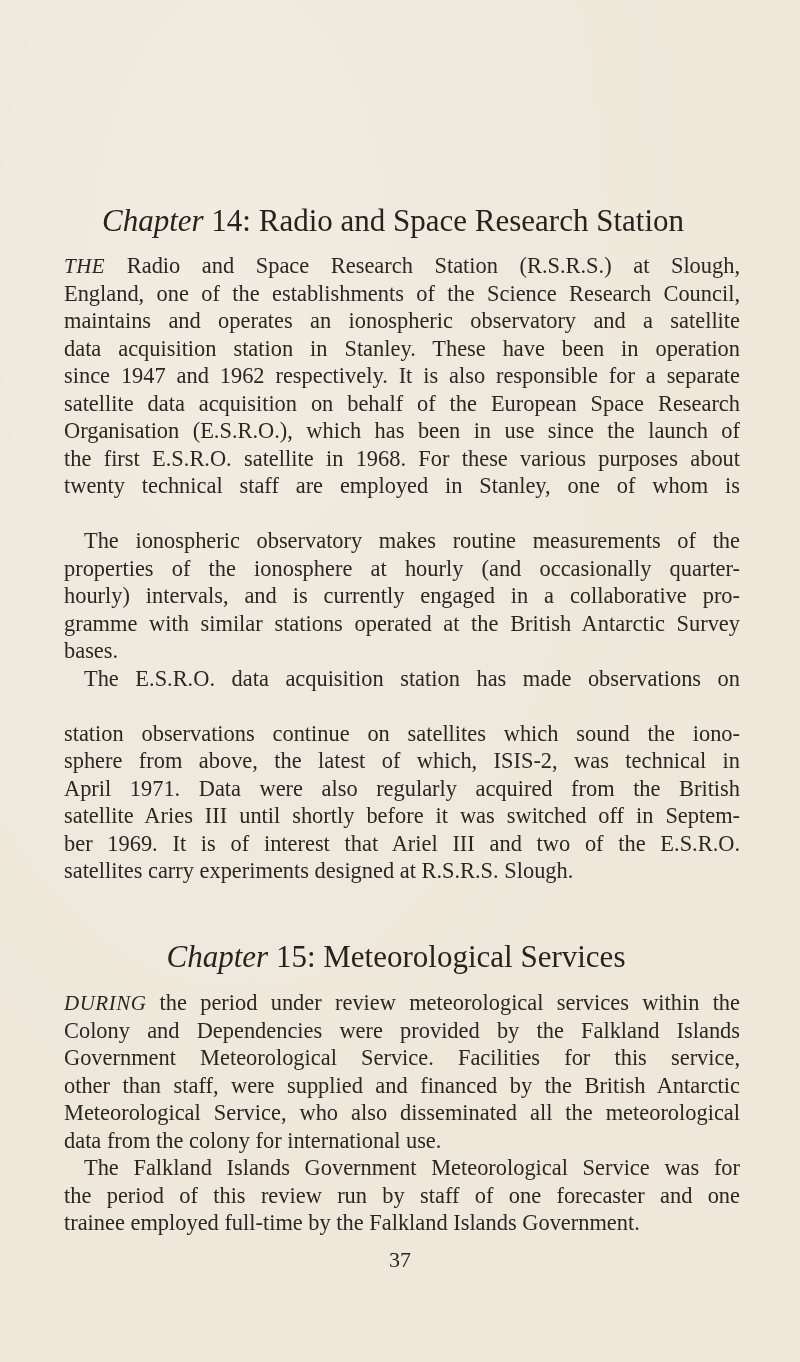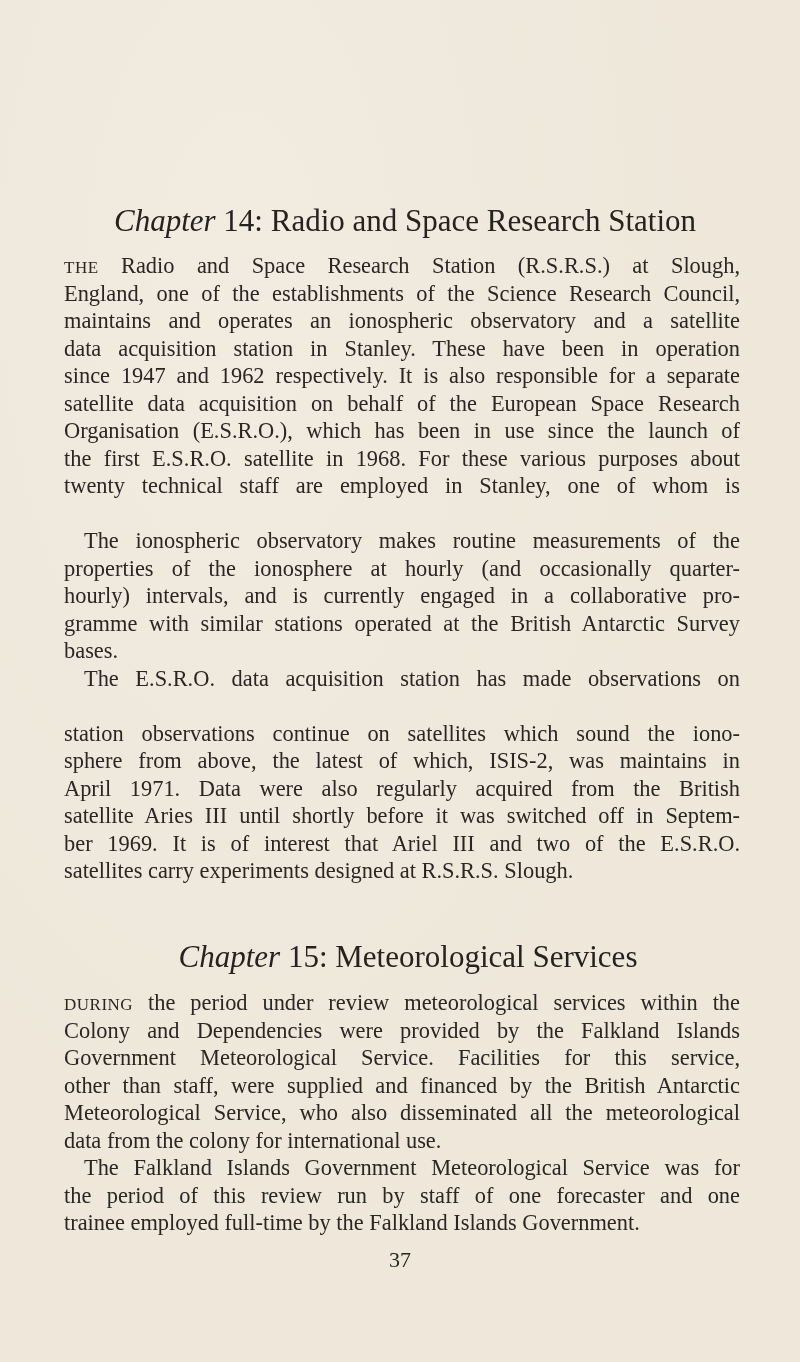"Chapter 14: Radio and Space" .heading { left: 12px -> 0 }
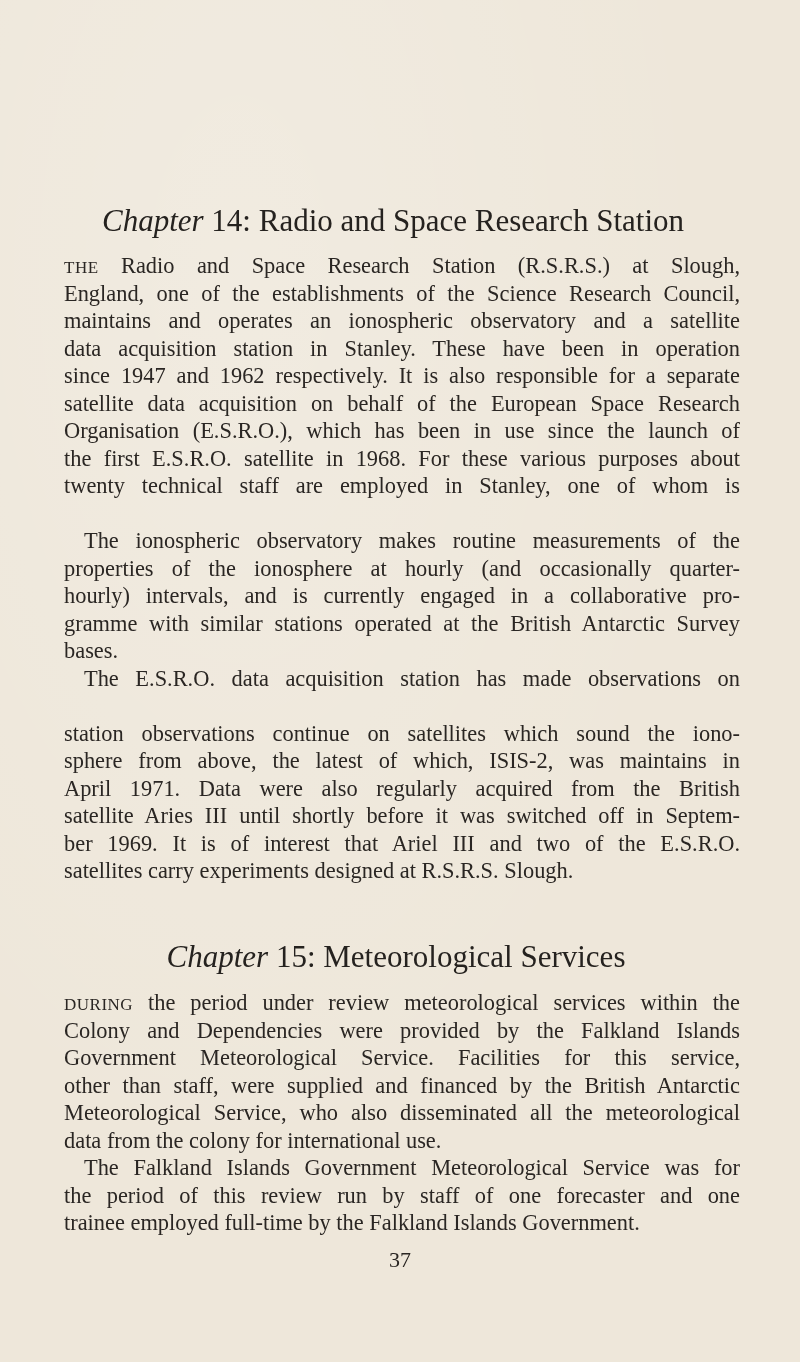"THE" .sc { font-size: 17px -> 21px; font-style: none -> italic }
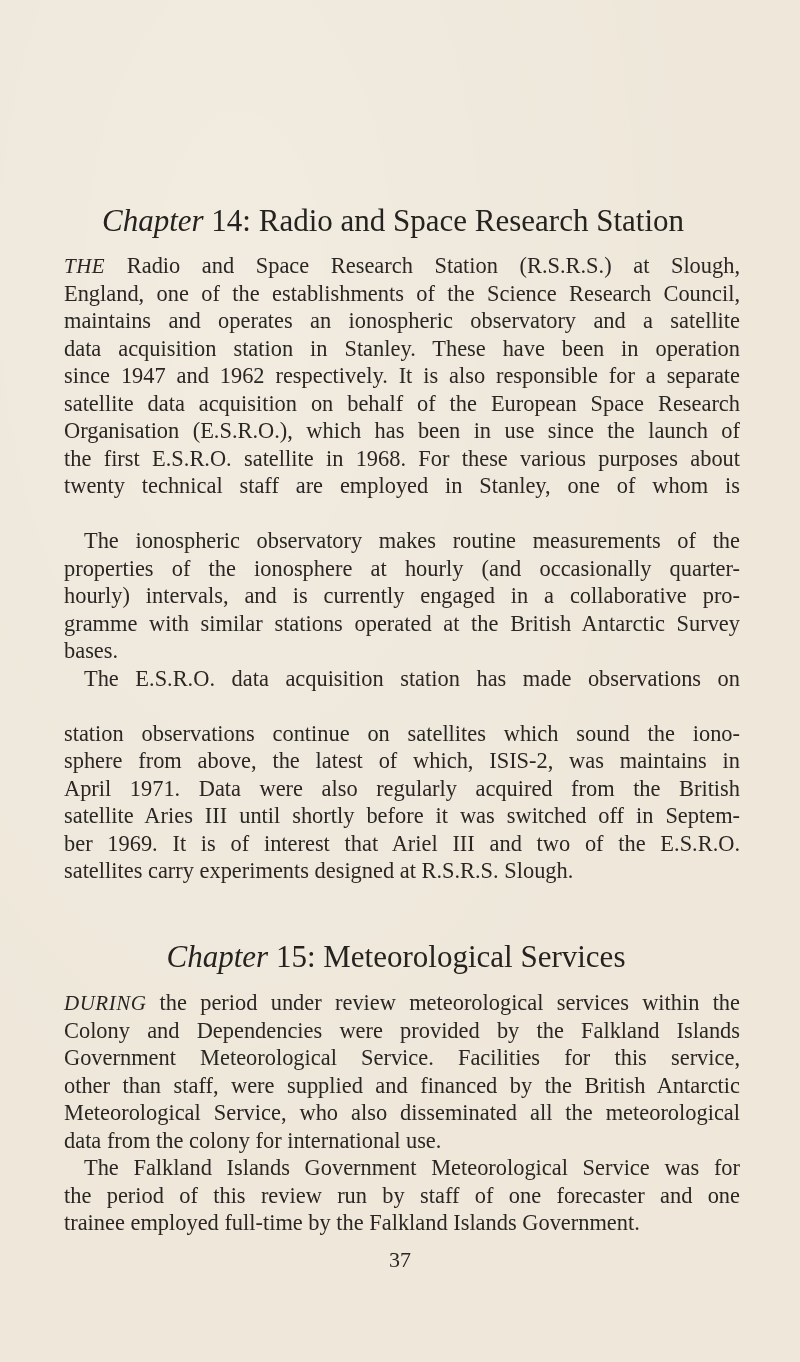"sphere from above, the latest" div.line { text: maintains -> technical }
